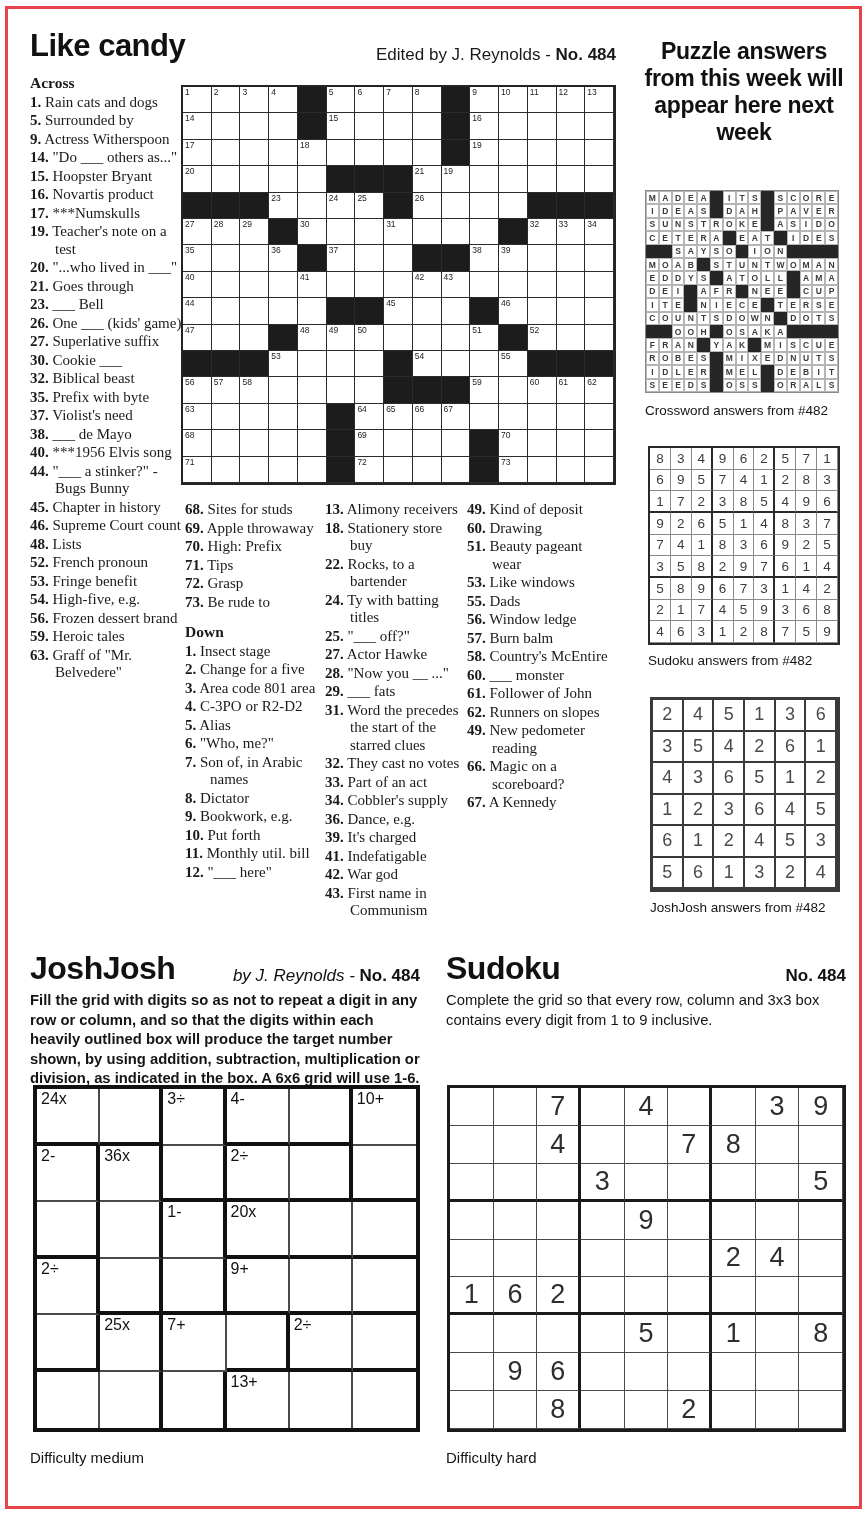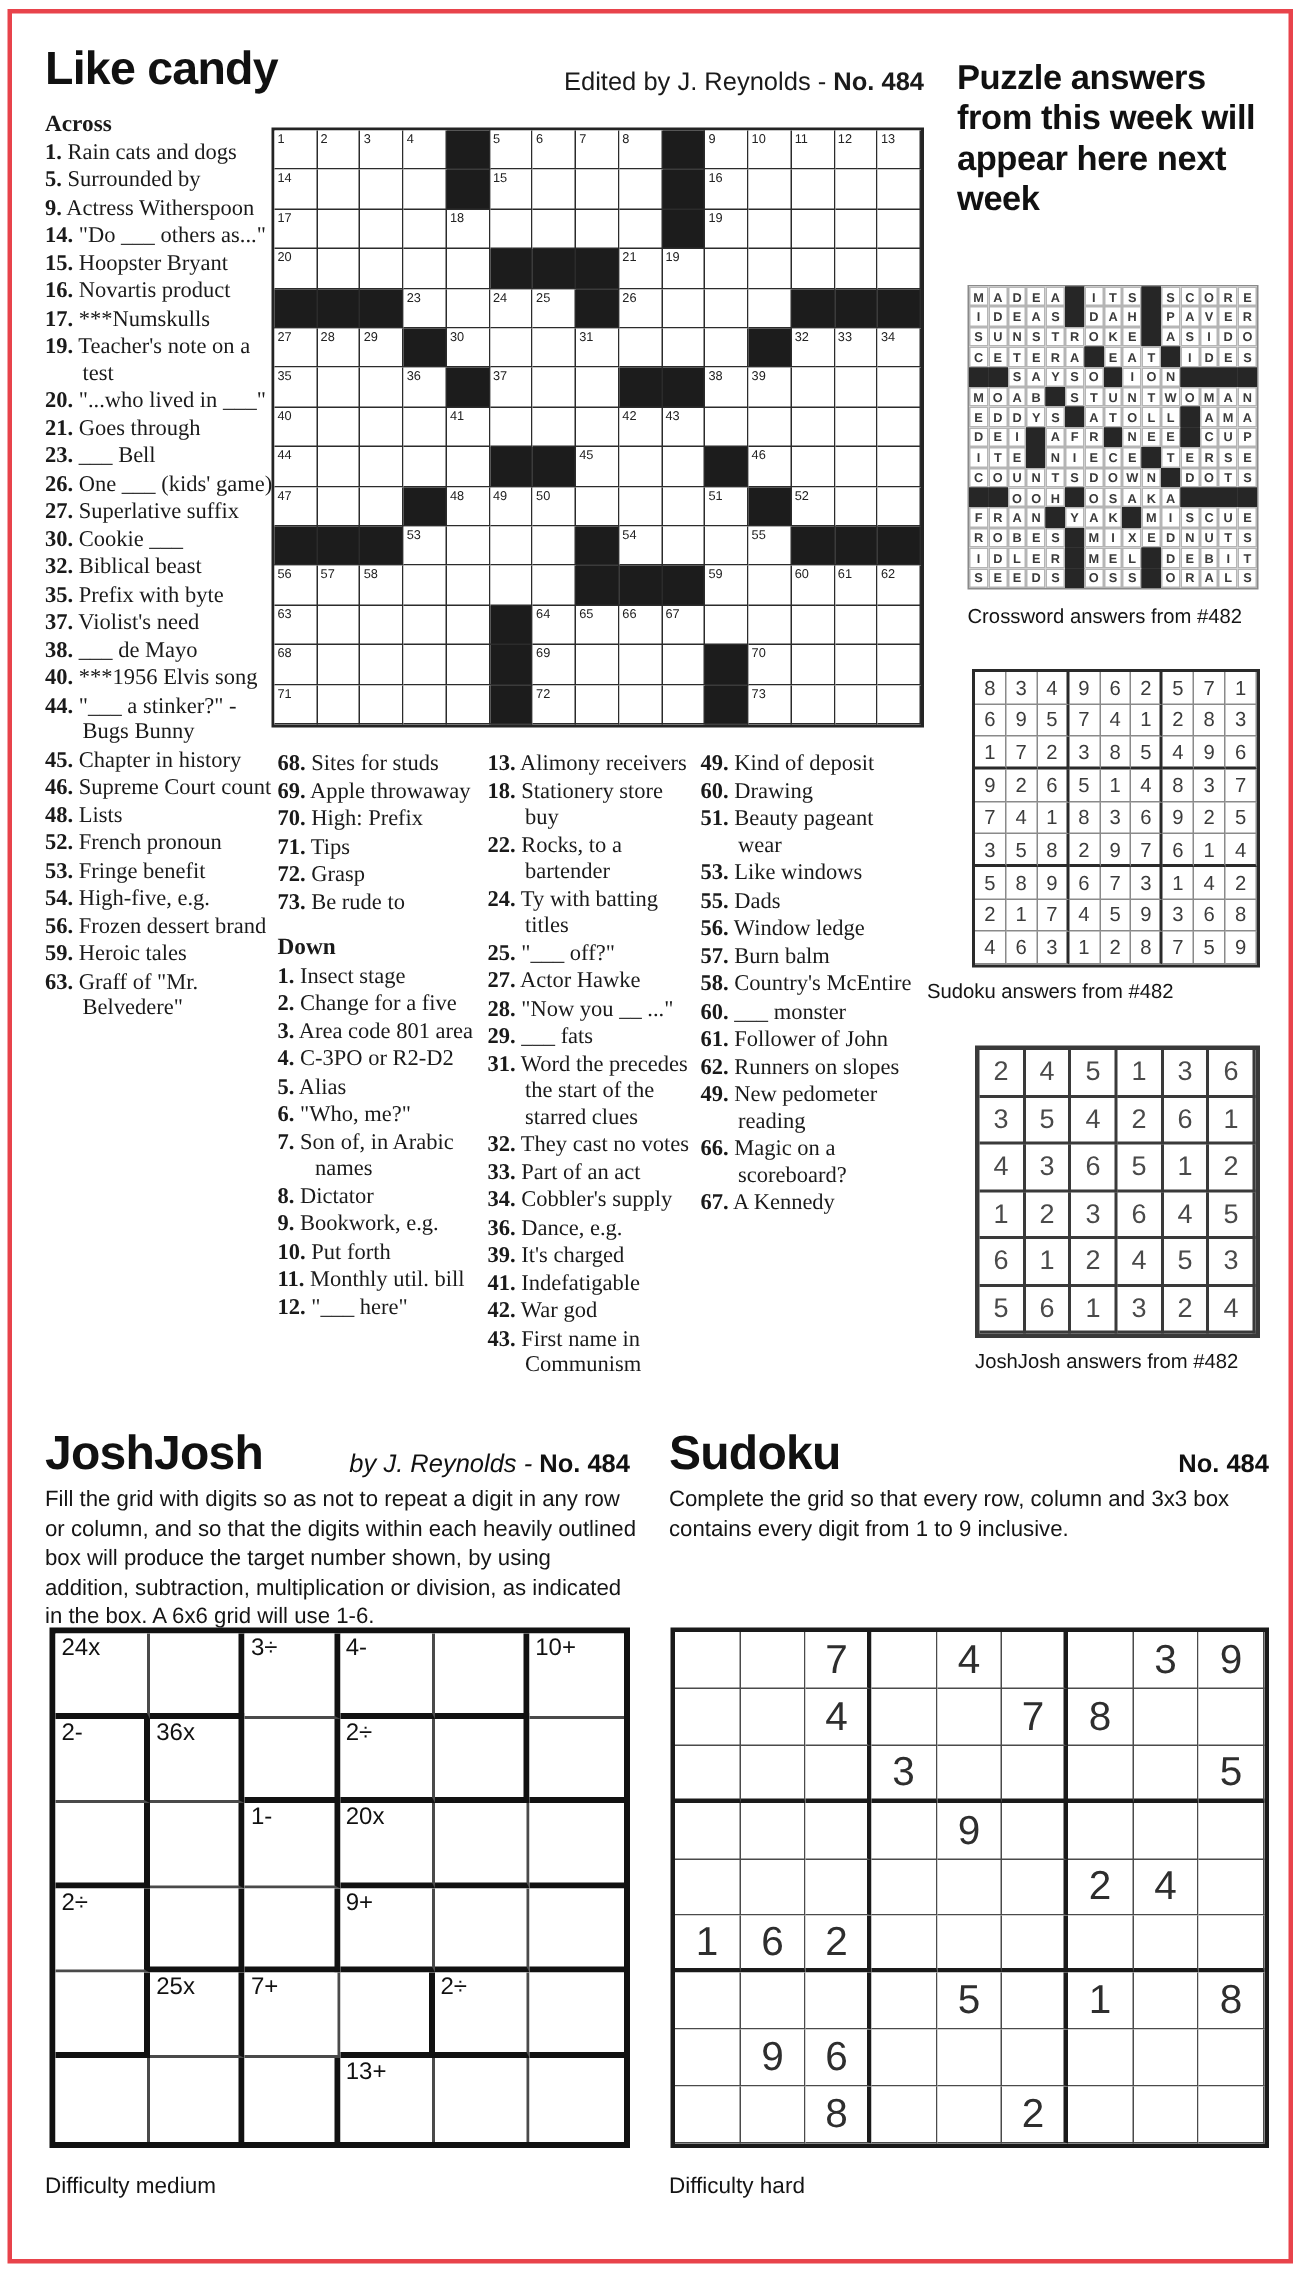"Puzzle answers from this week" .answers-heading { text-align: none -> center }
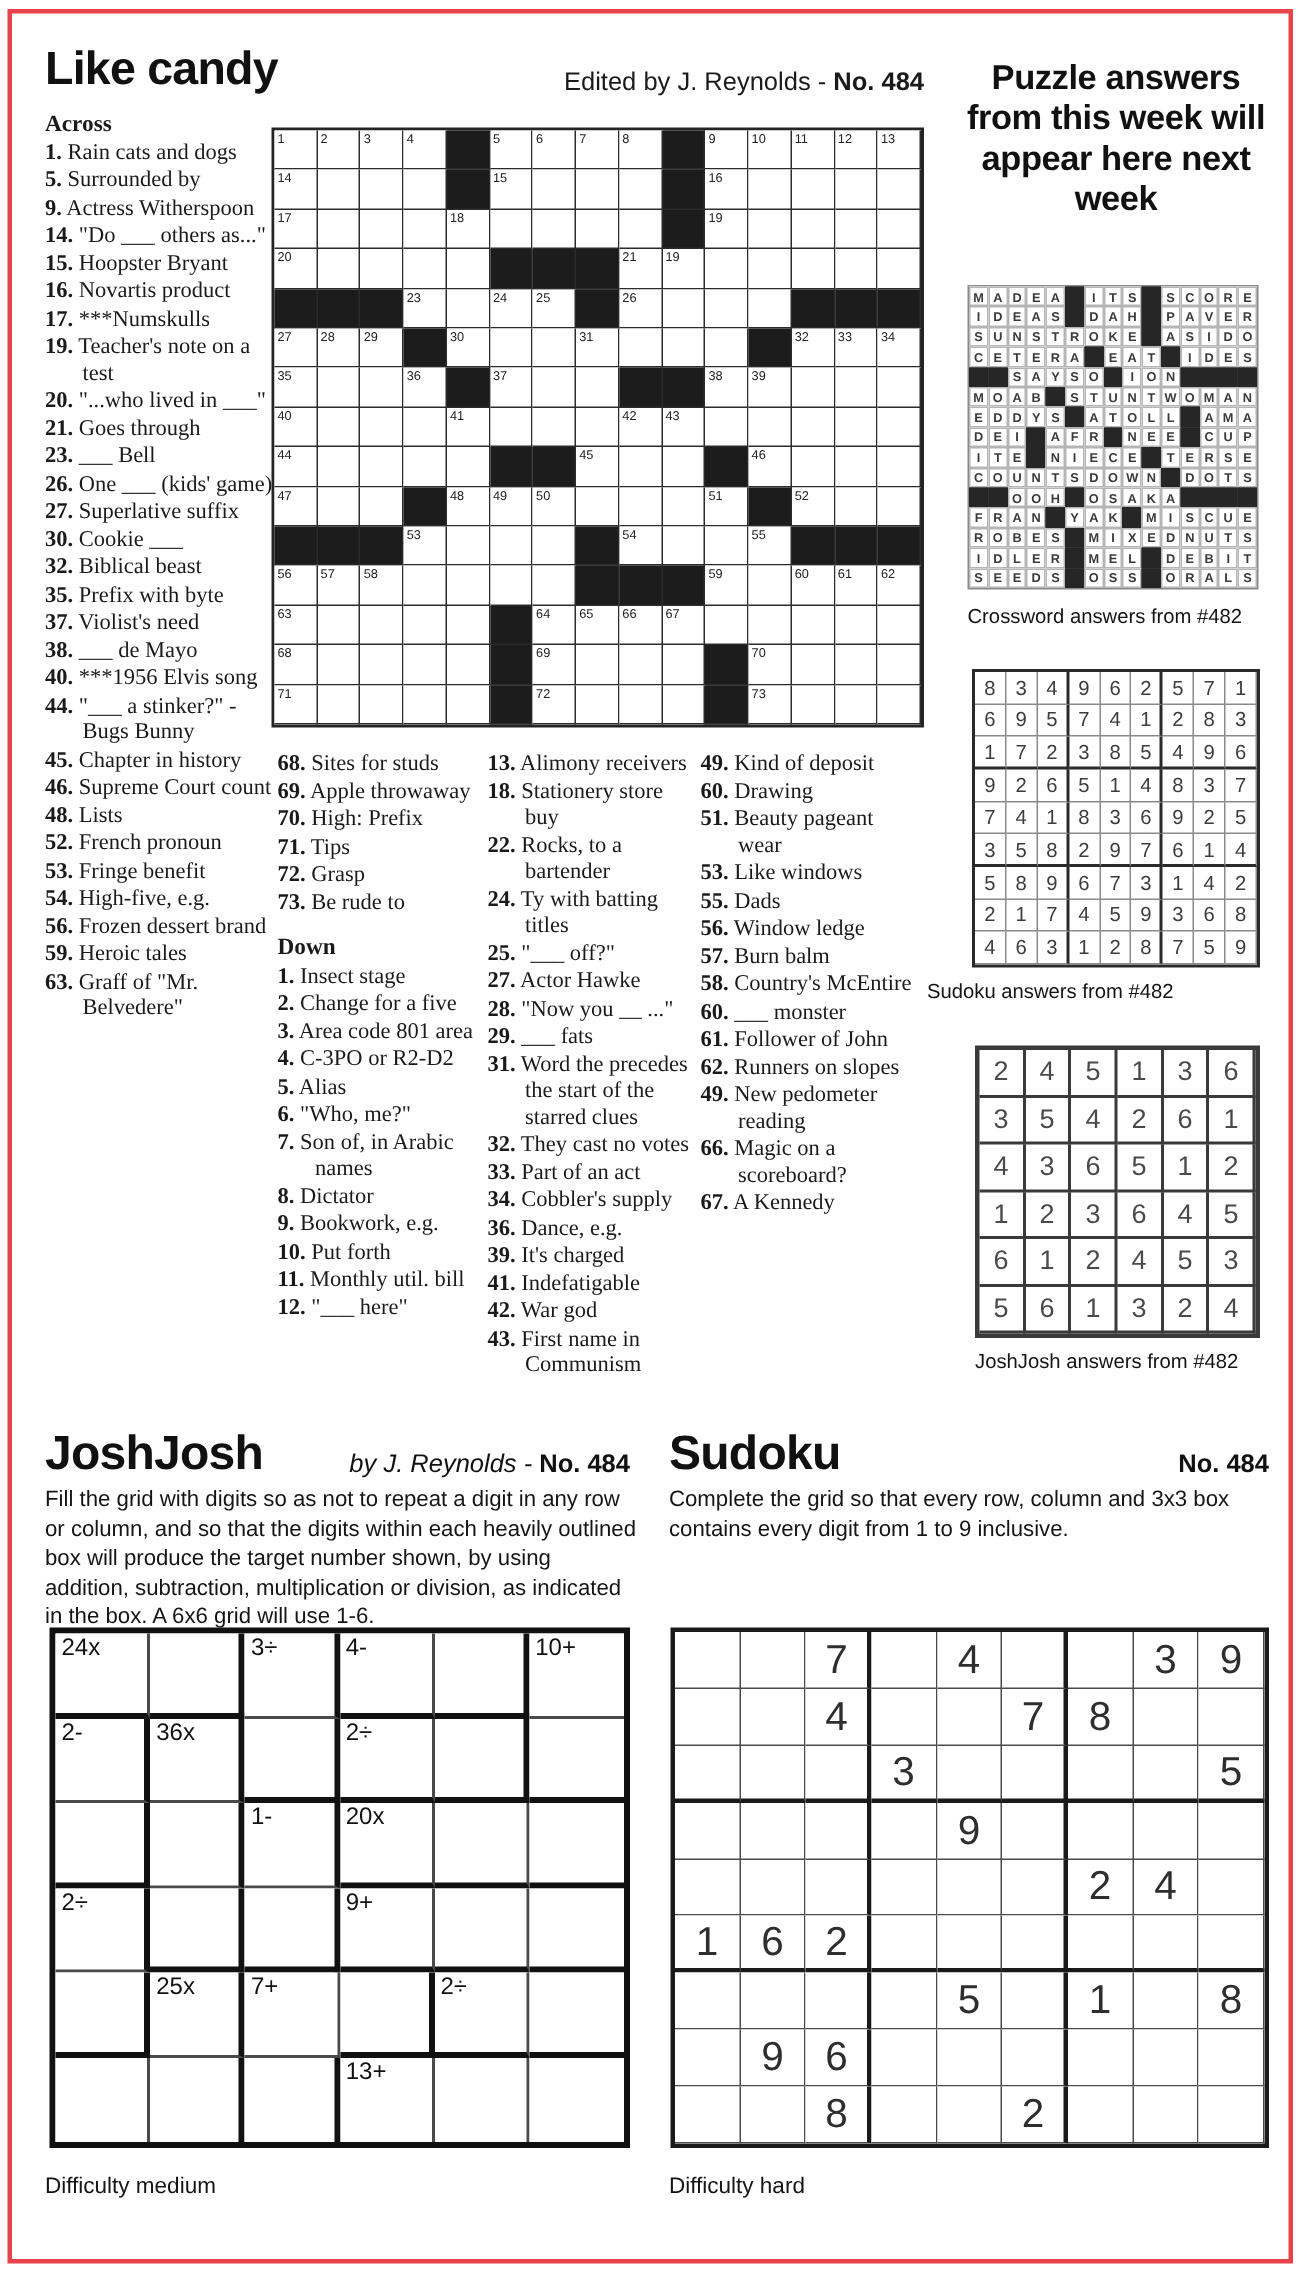"Sudoku answers from #482" #caption-sudoku482 { left: 618px -> 648px }
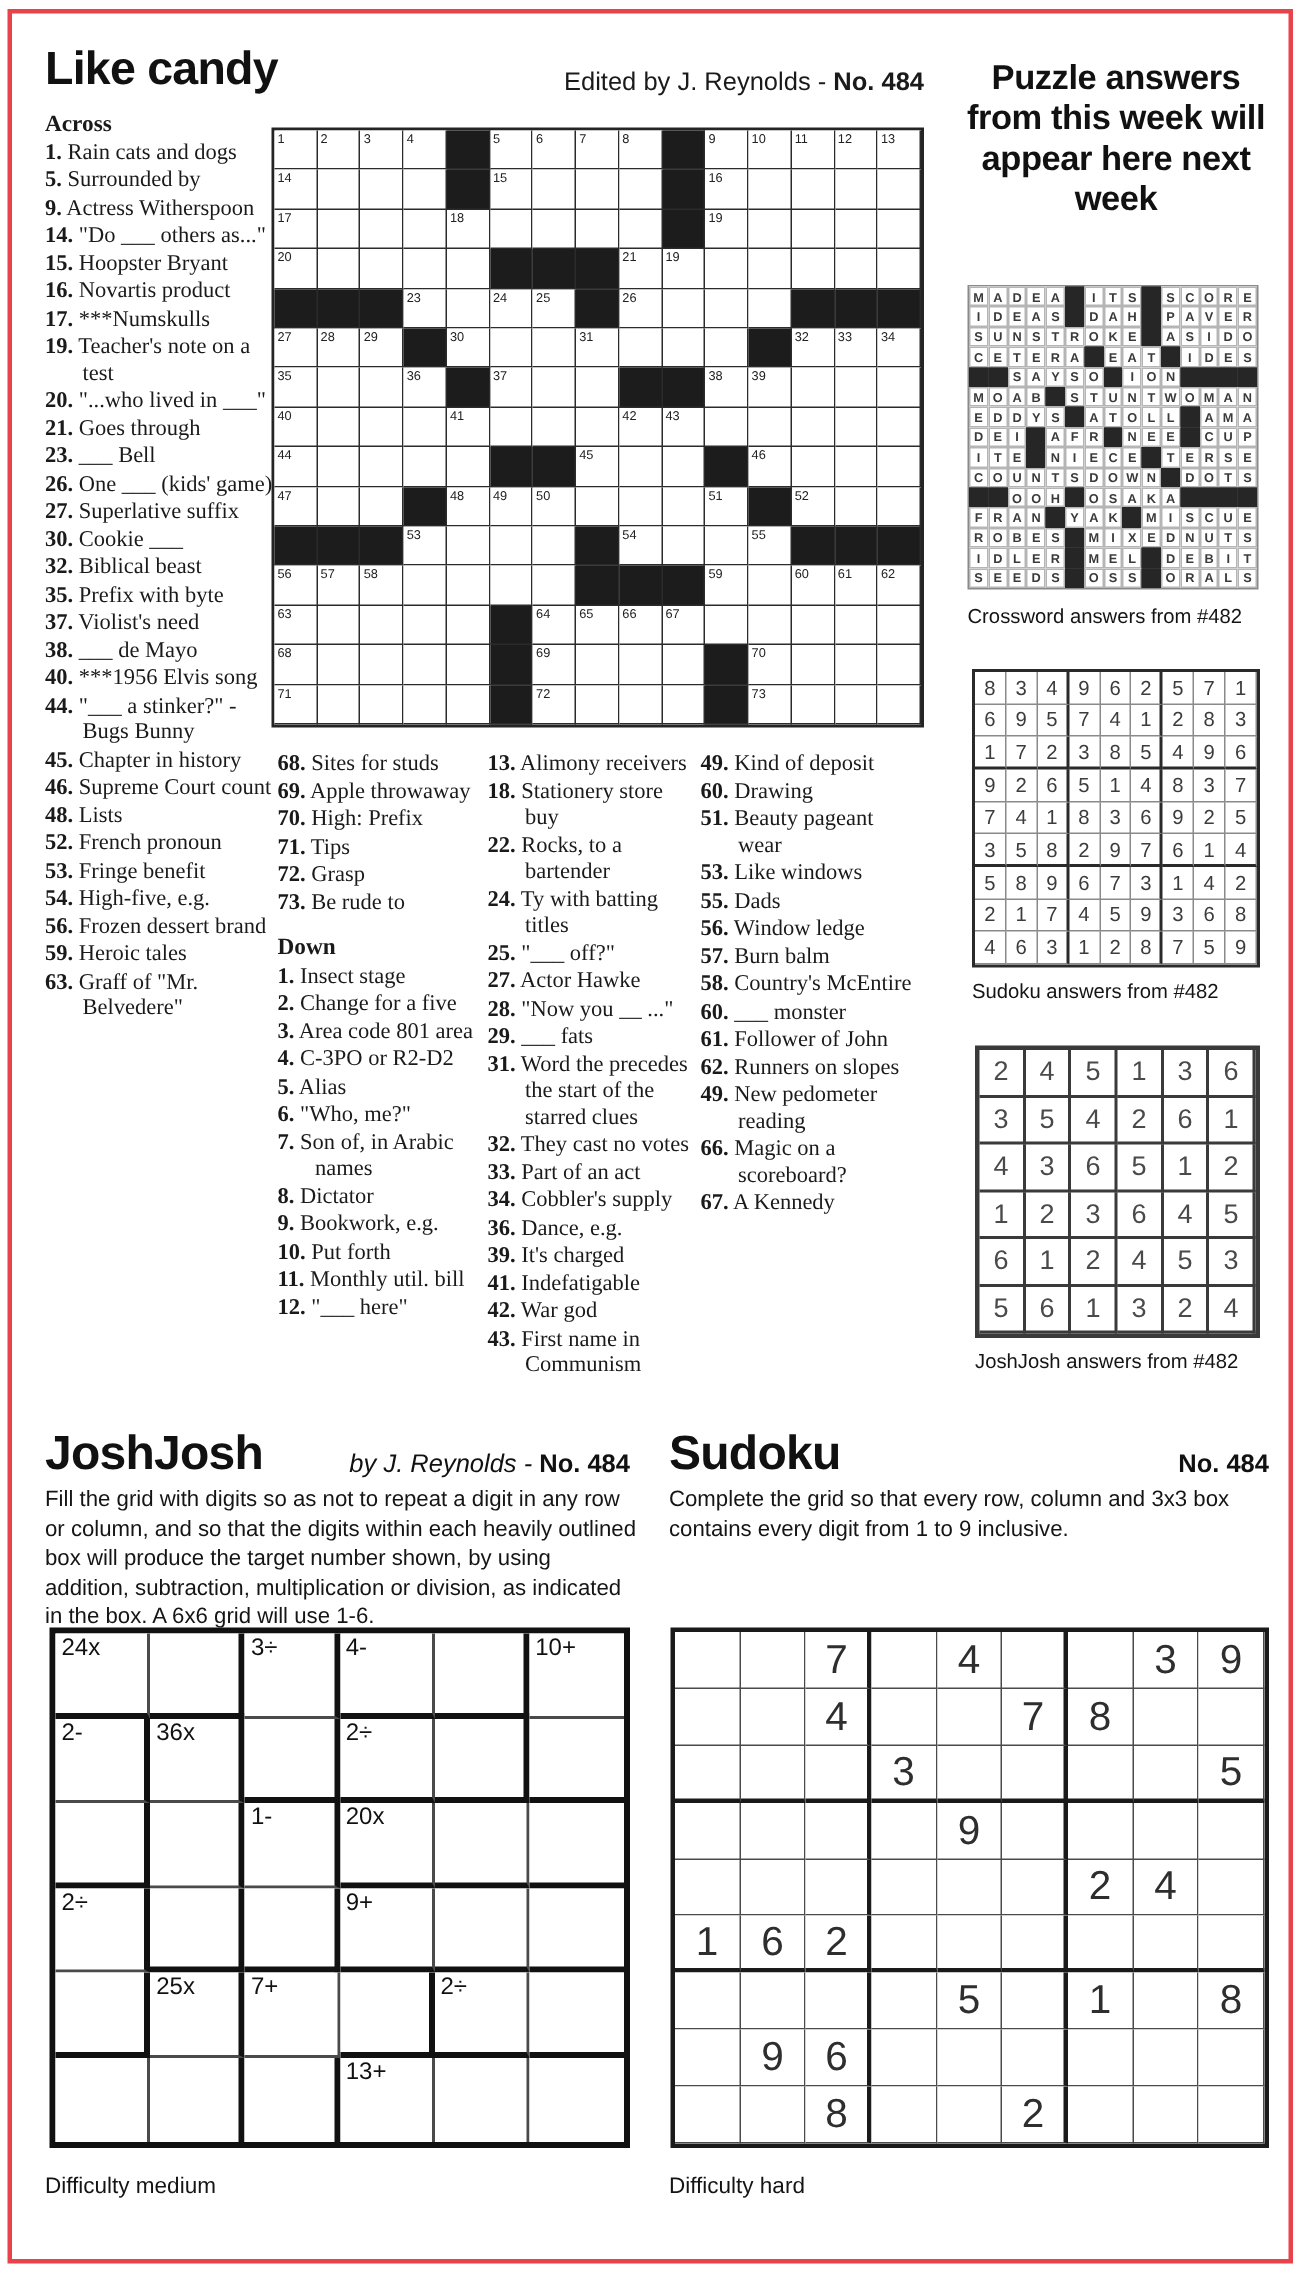"Fill the grid with digits" #josh-instructions { font-weight: none -> bold }
